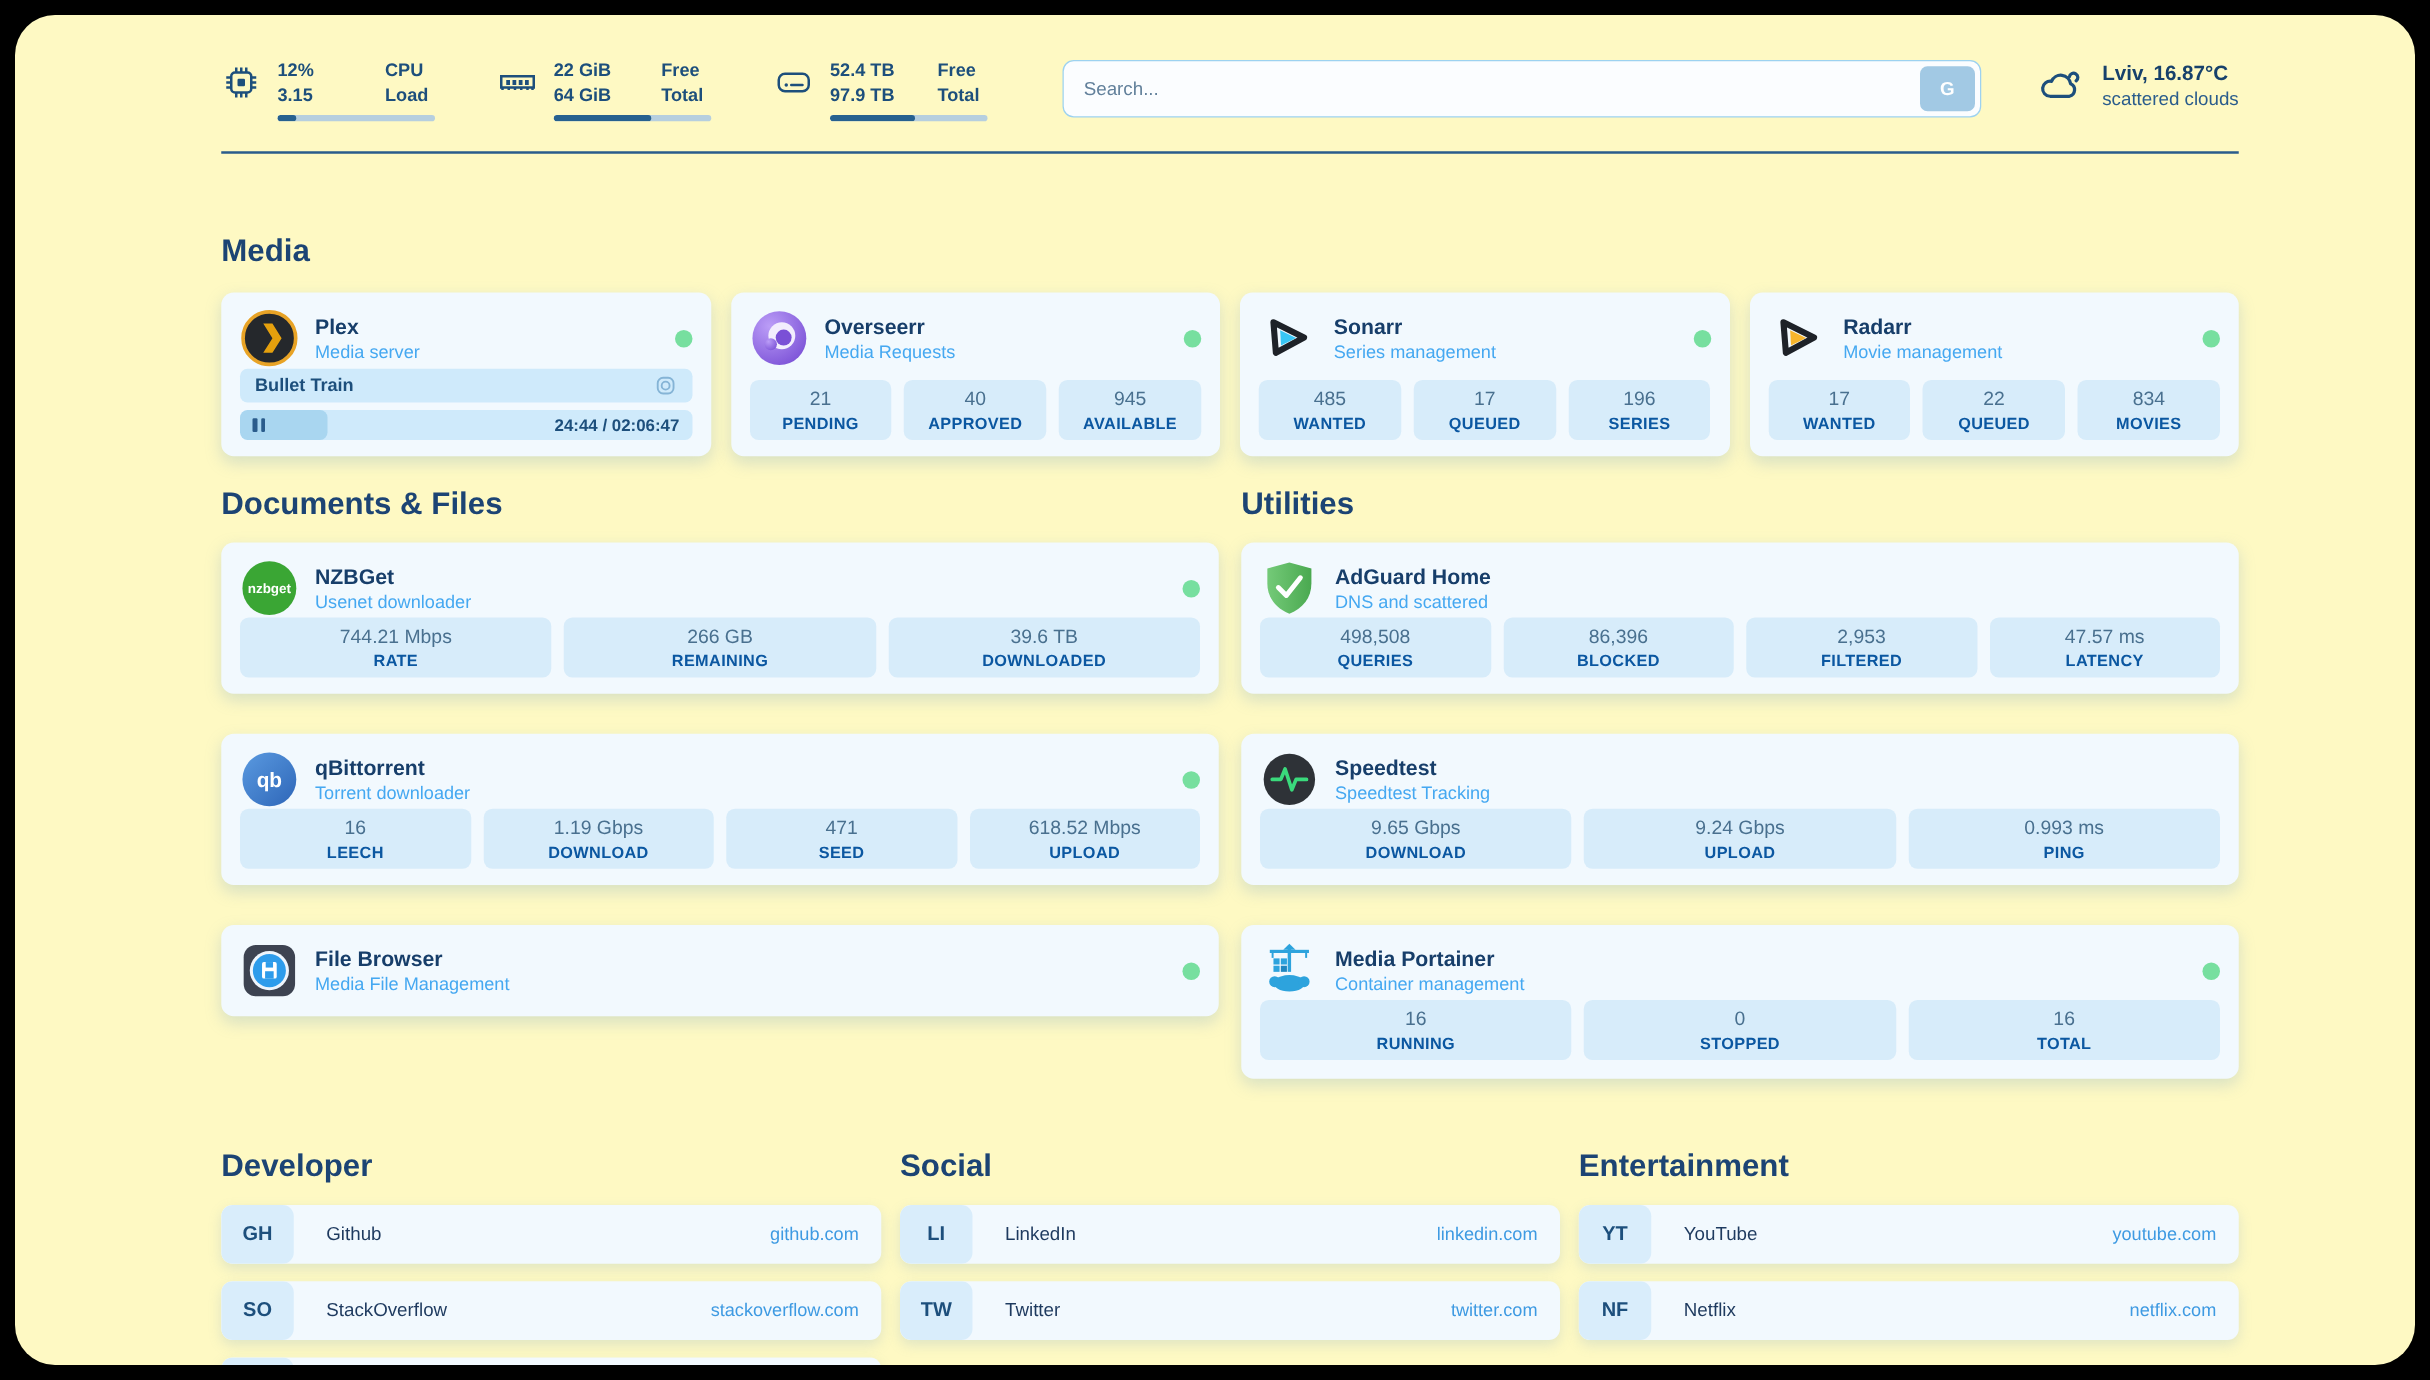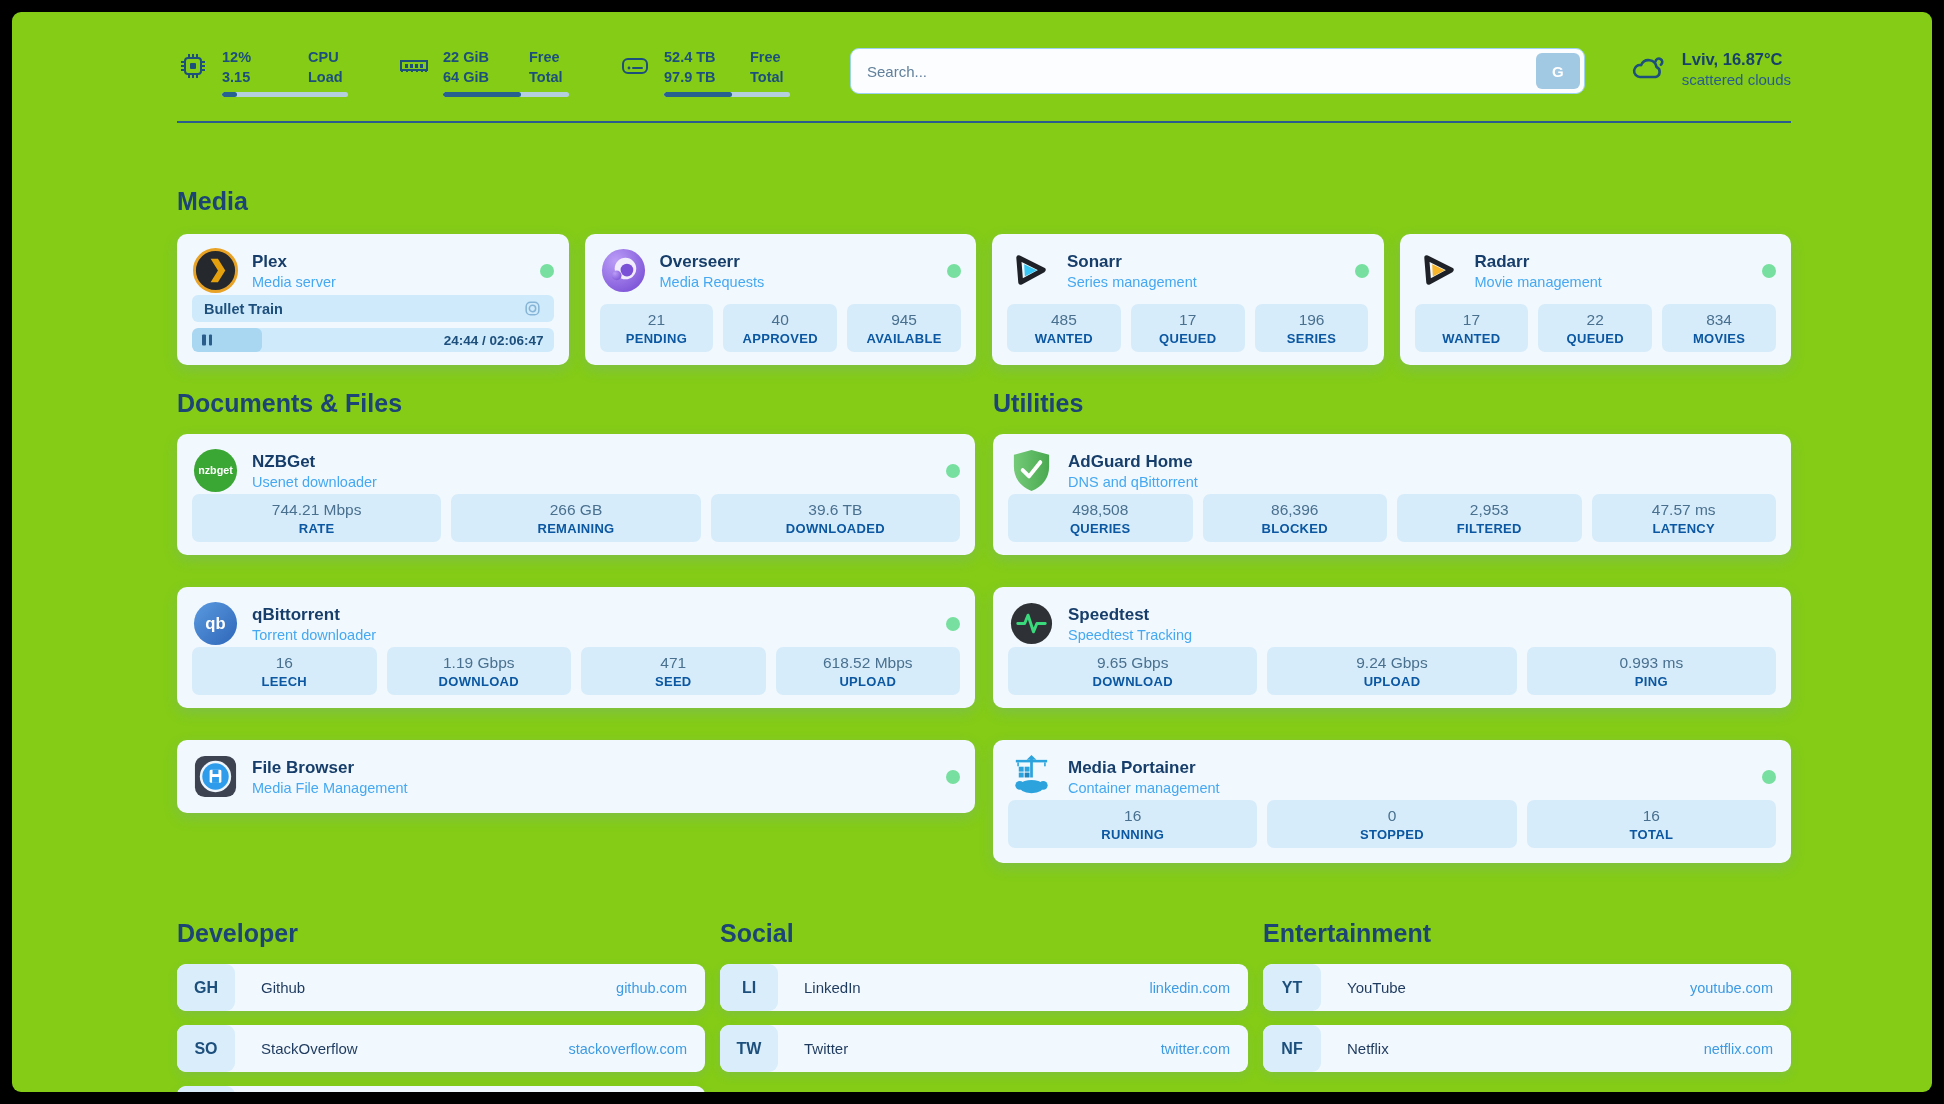"12%" .page { background: #84cc16 -> #fef9c3; border-radius: 9px -> 32px }
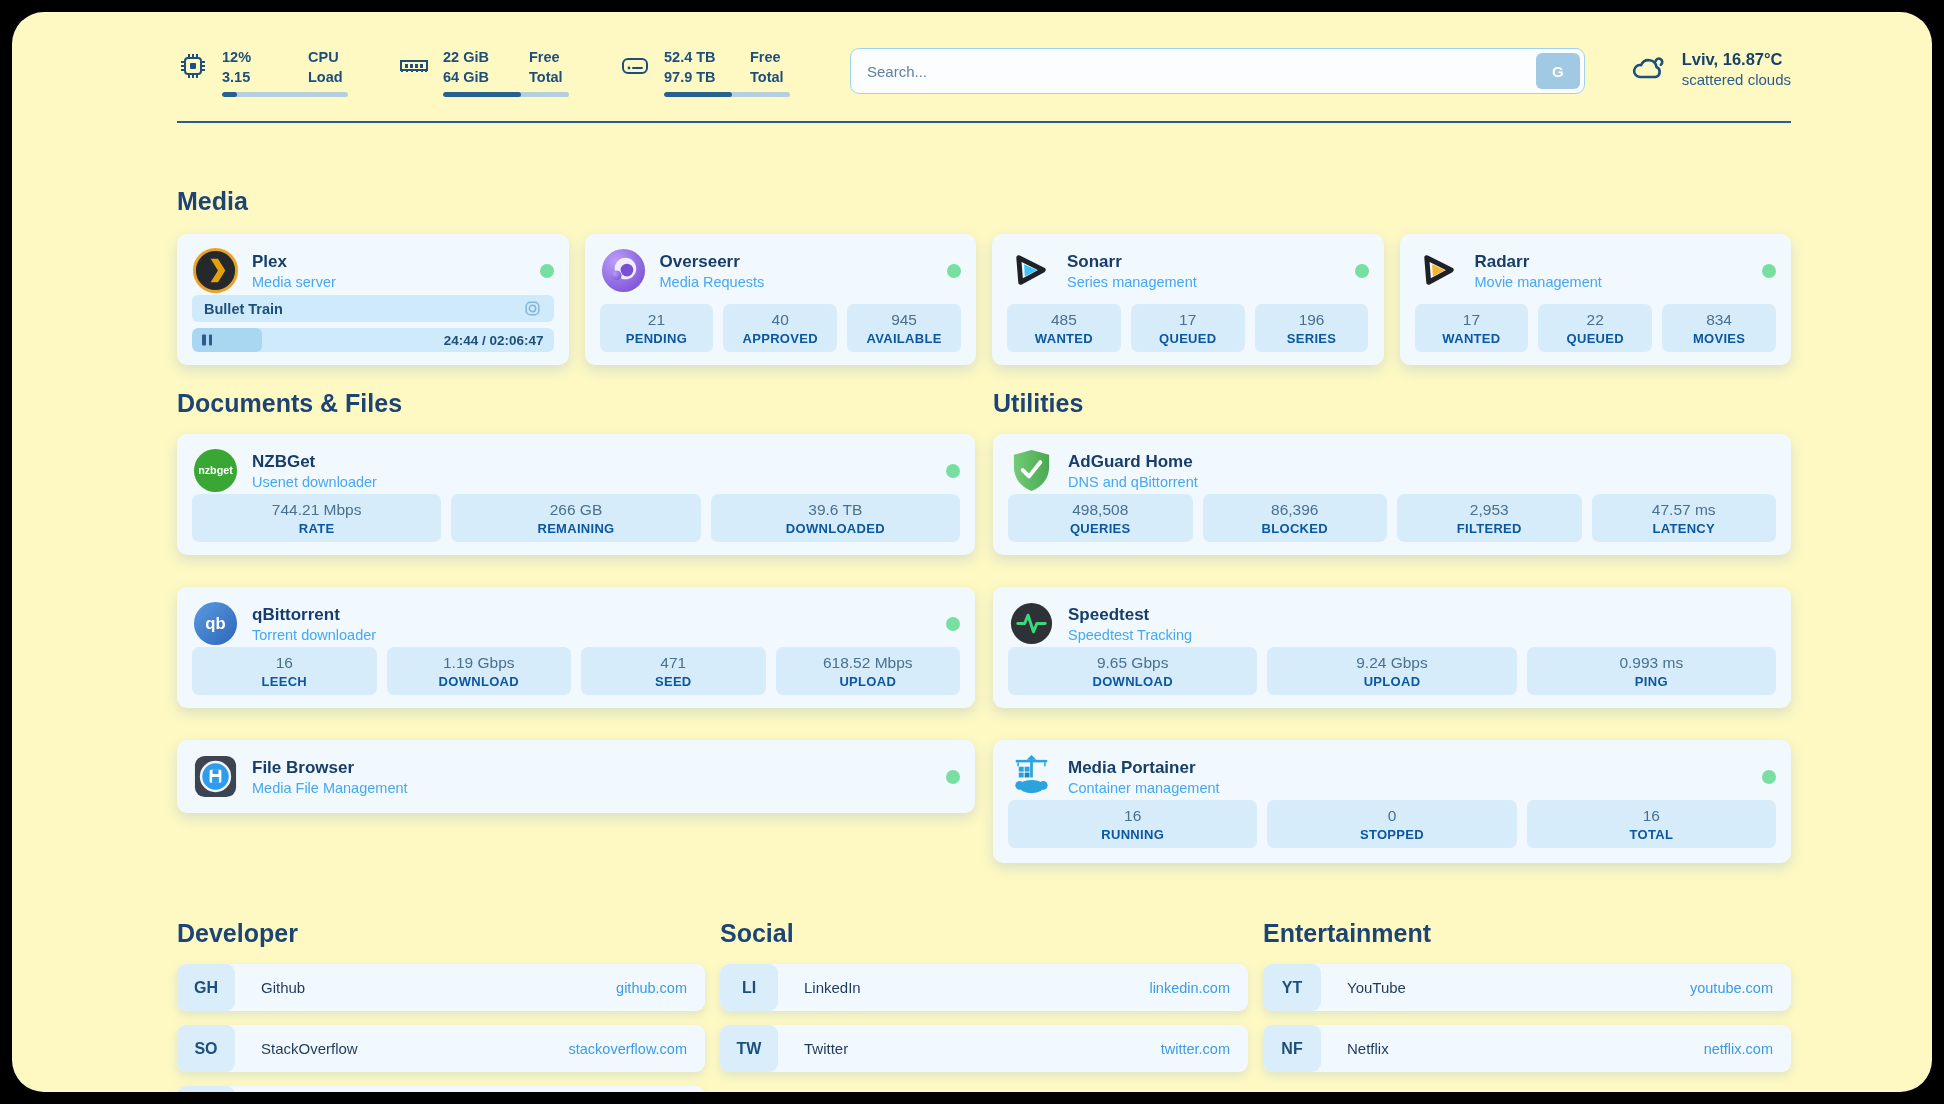"DNS and qBittorrent" div.app-desc { text: qBittorrent -> scattered }
